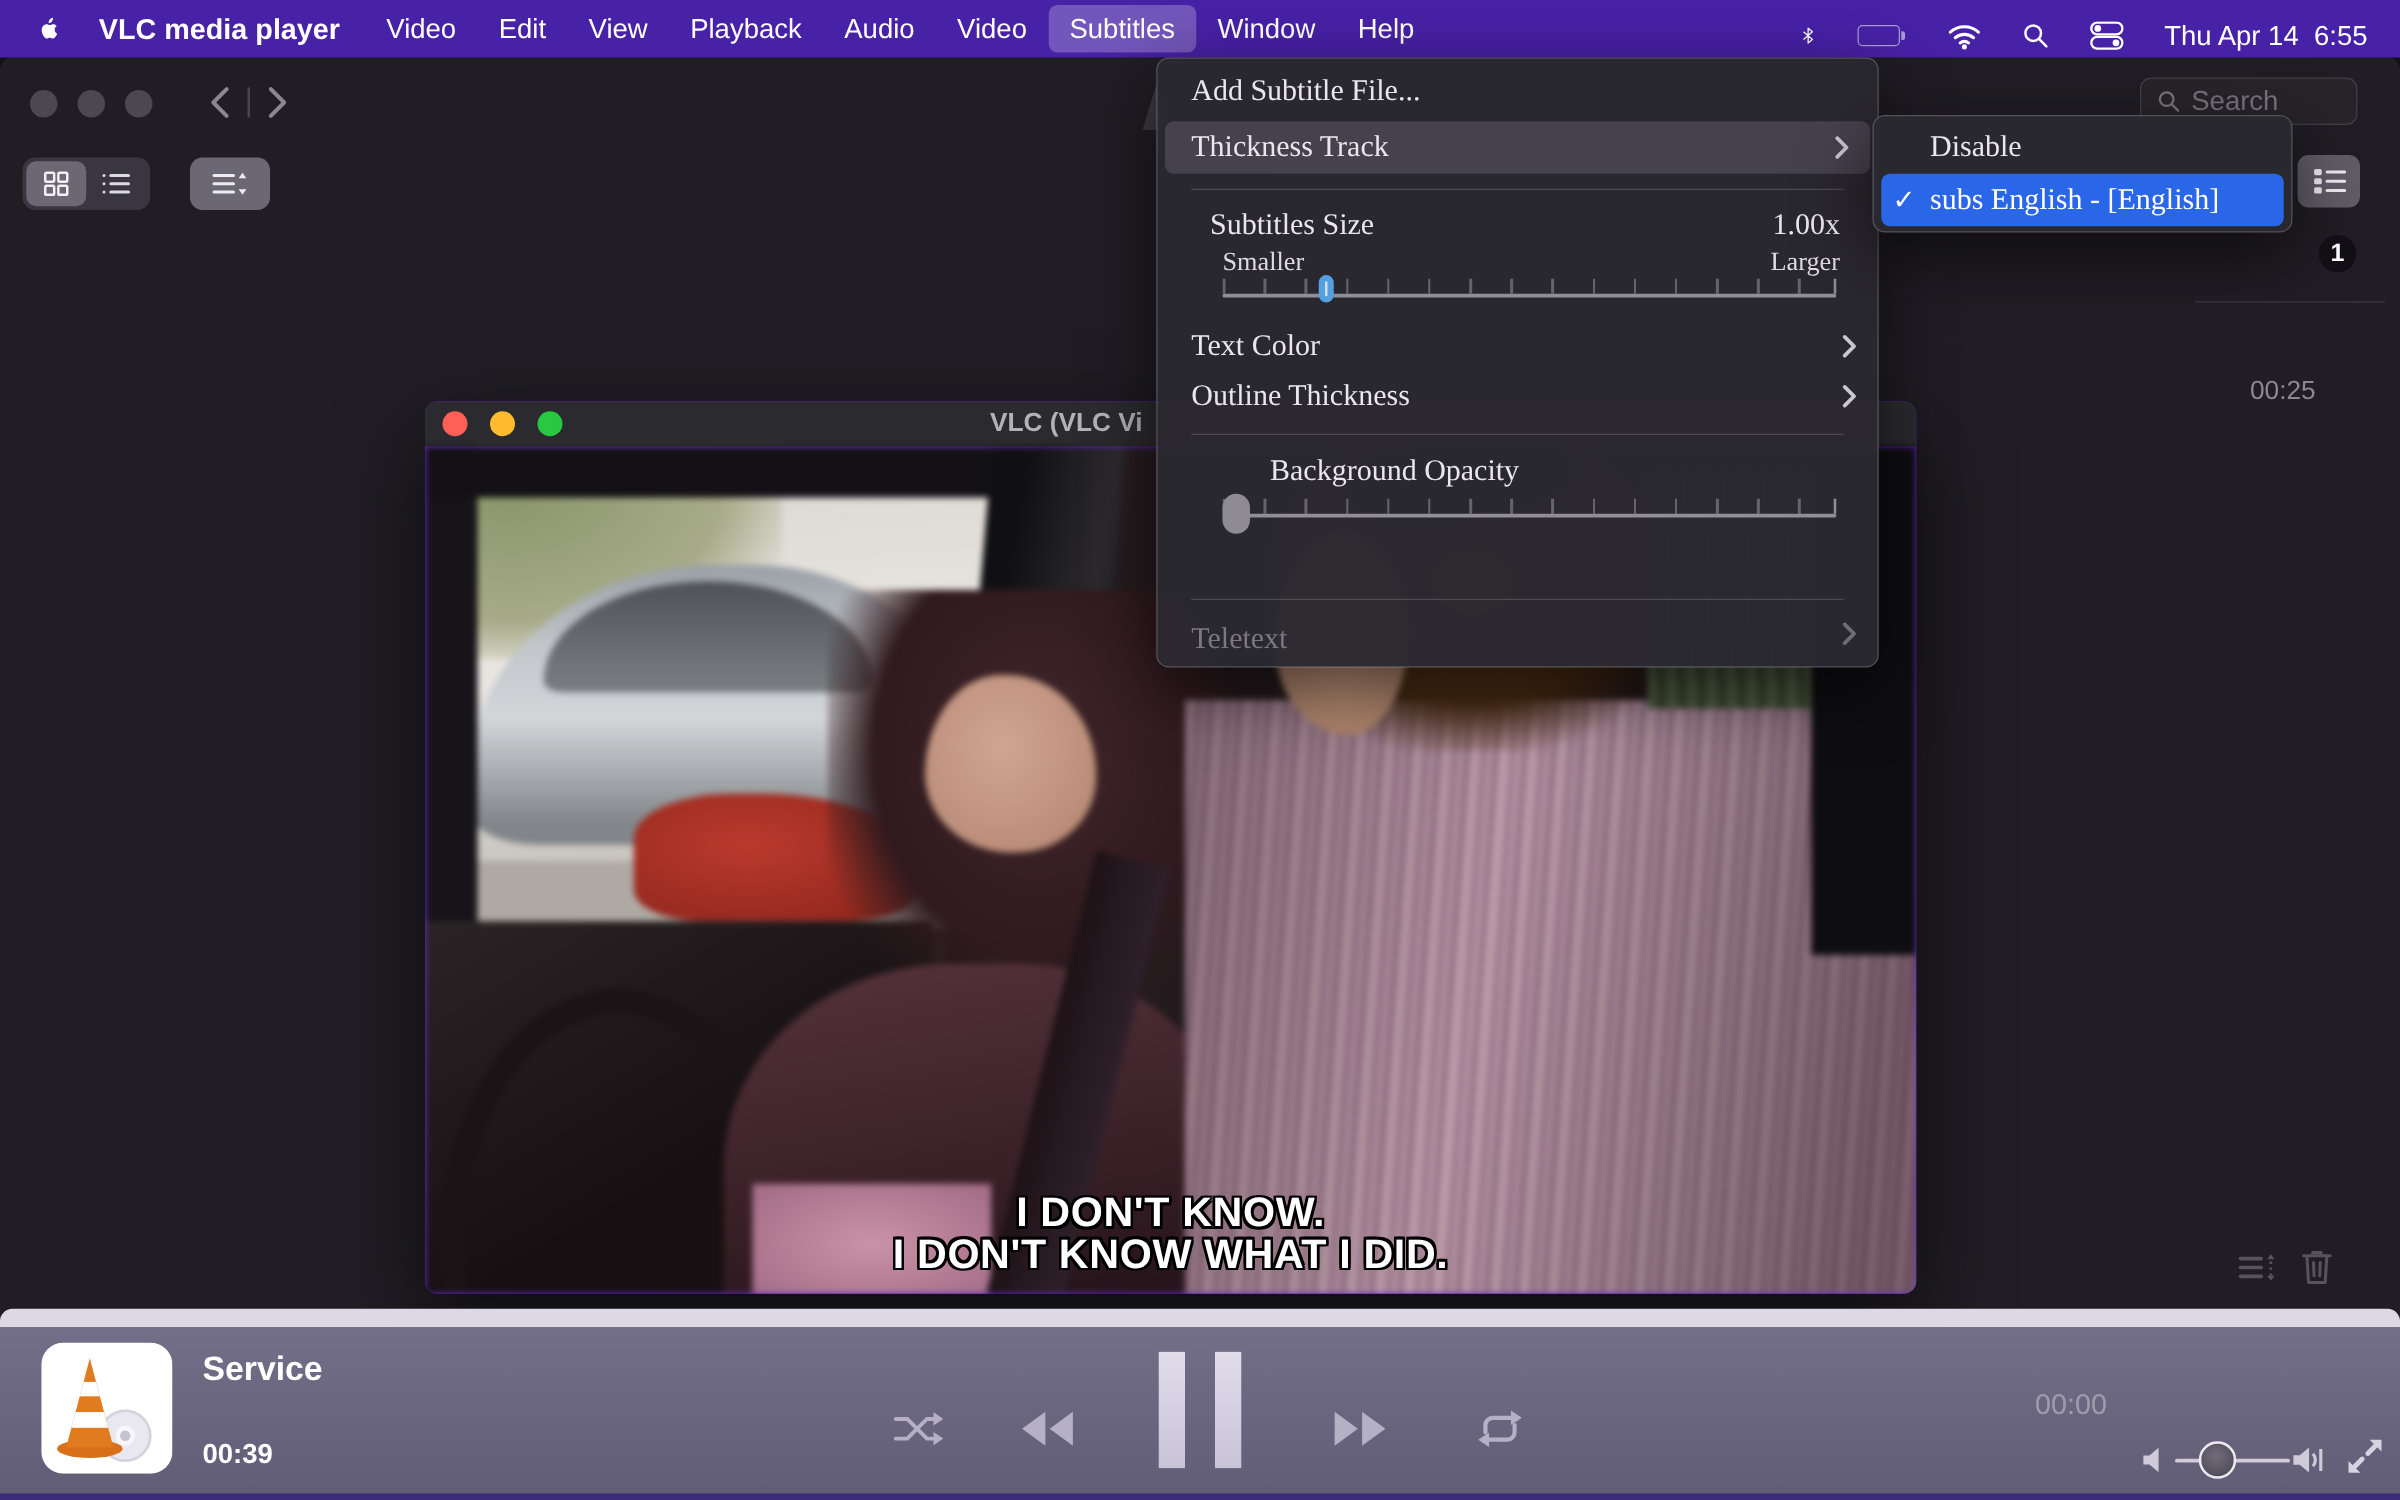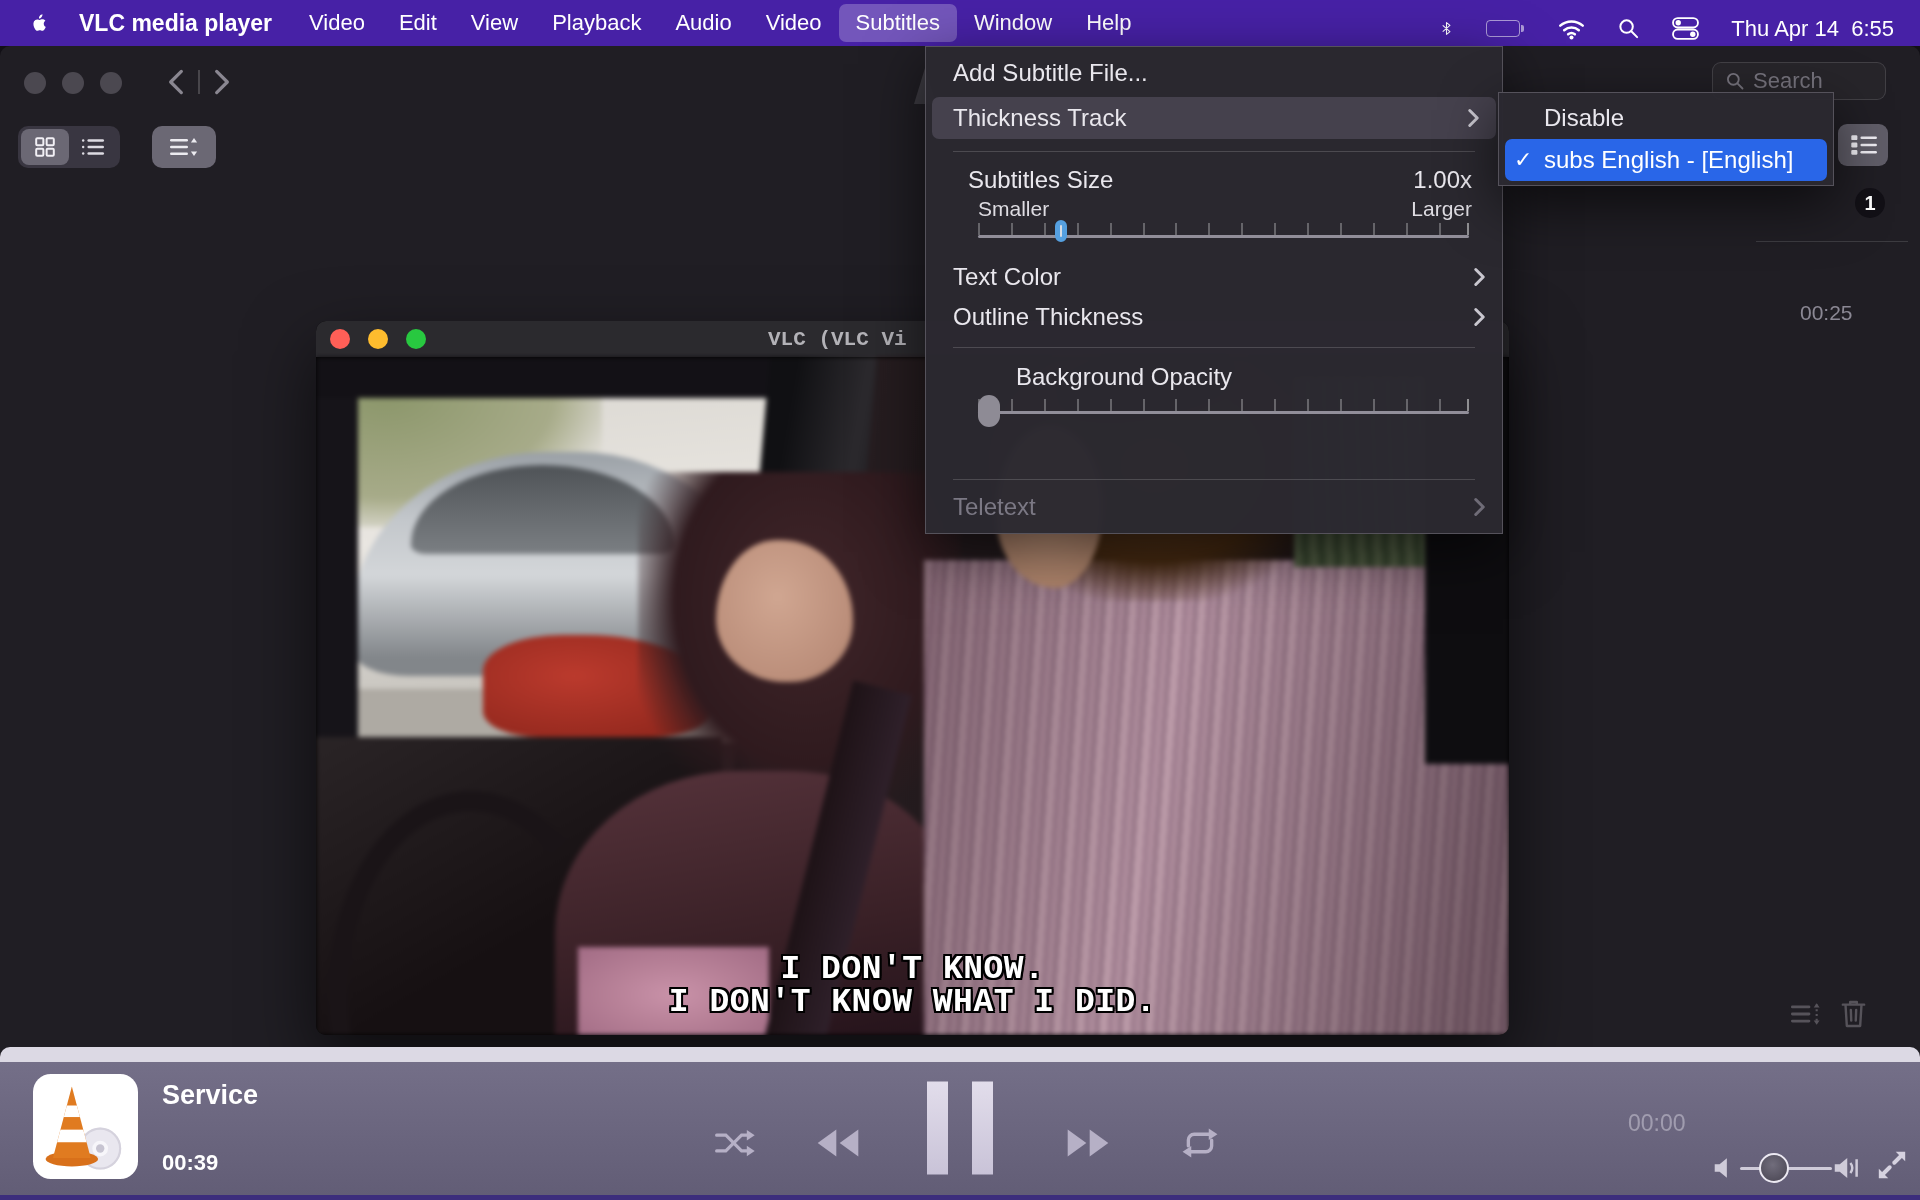"Add Subtitle File..." .panel { border-radius: 0 -> 10px; font-family: none -> Liberation Serif, serif }
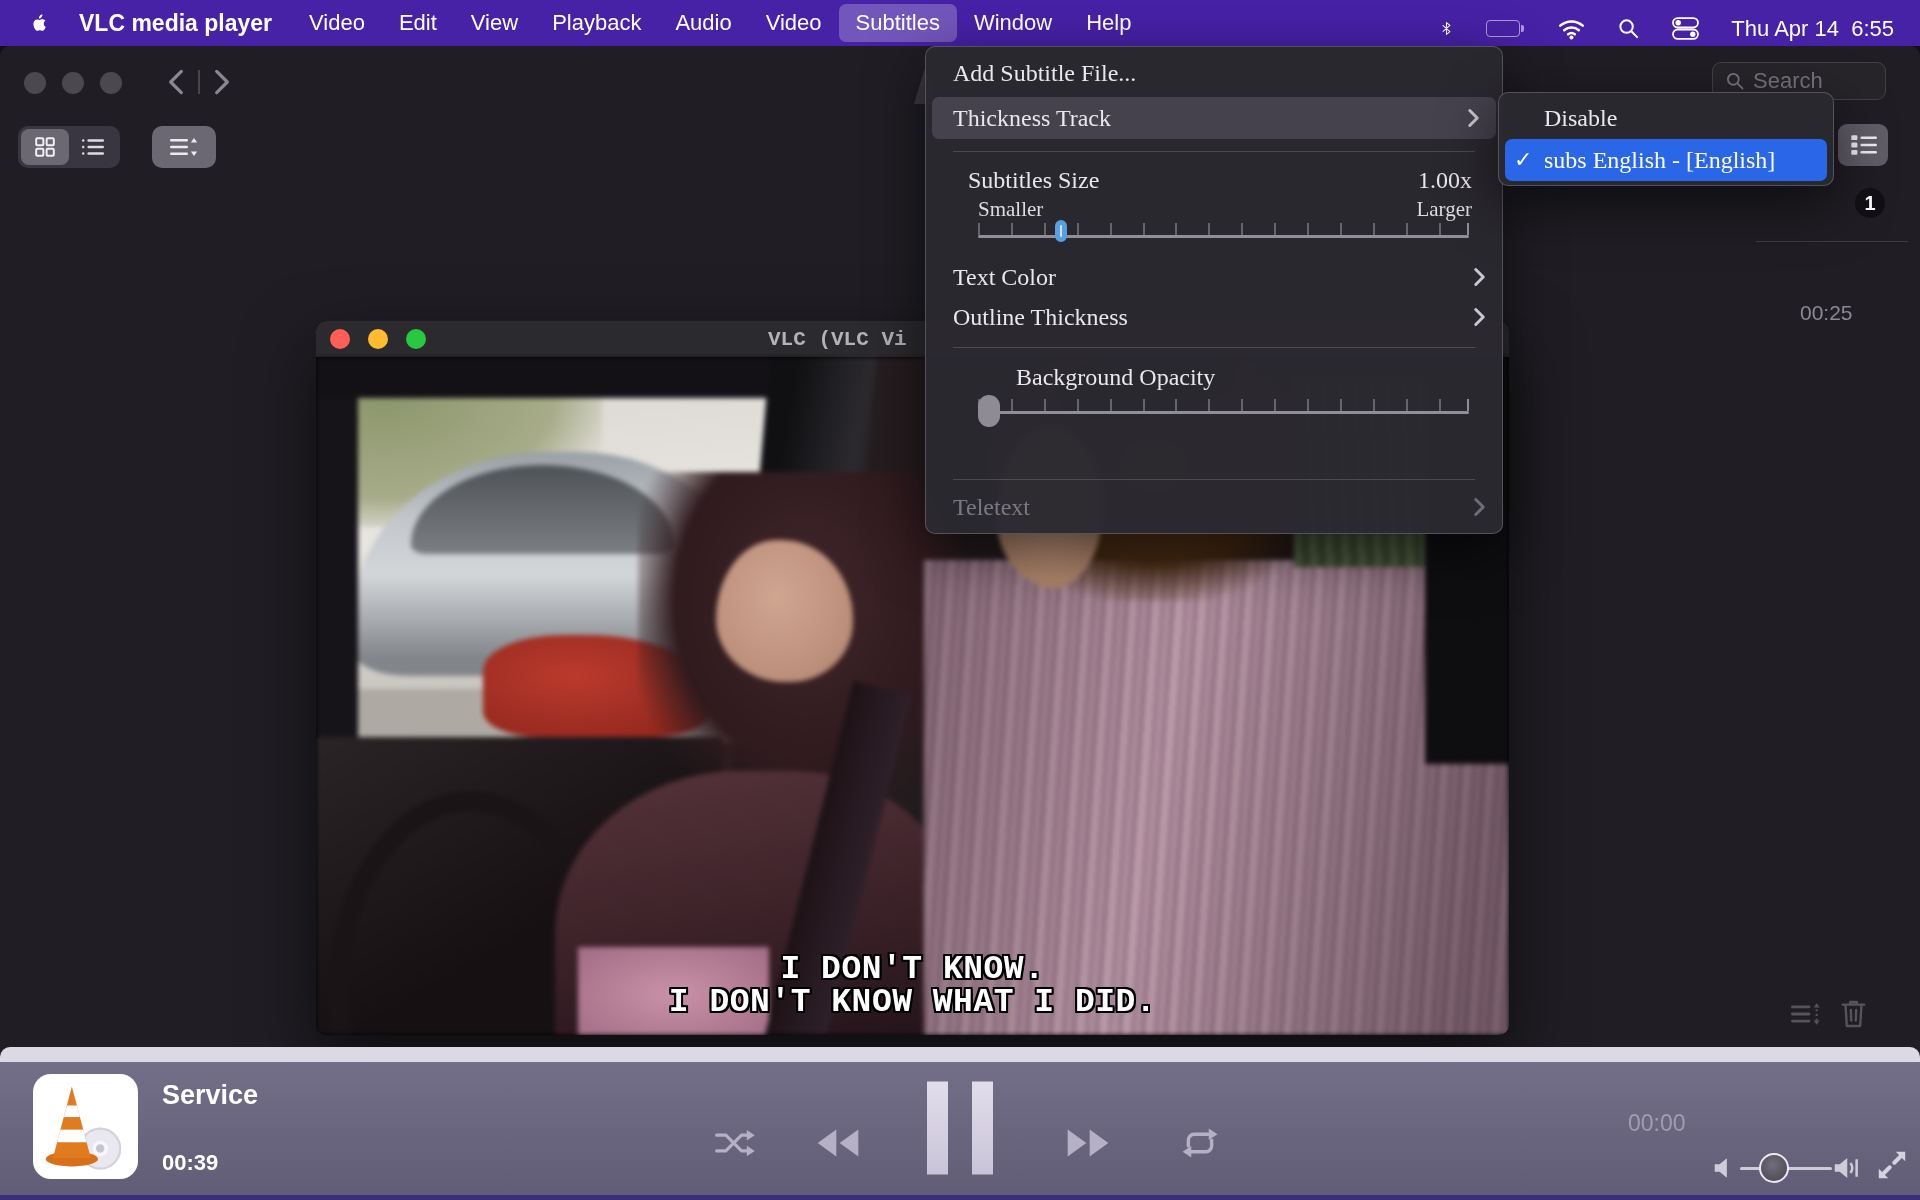"VLC (VLC Vi" .vidwin { background: #000000 -> #6d28d9; font-family: Liberation Mono, monospace -> none; left: 316px -> 340px }
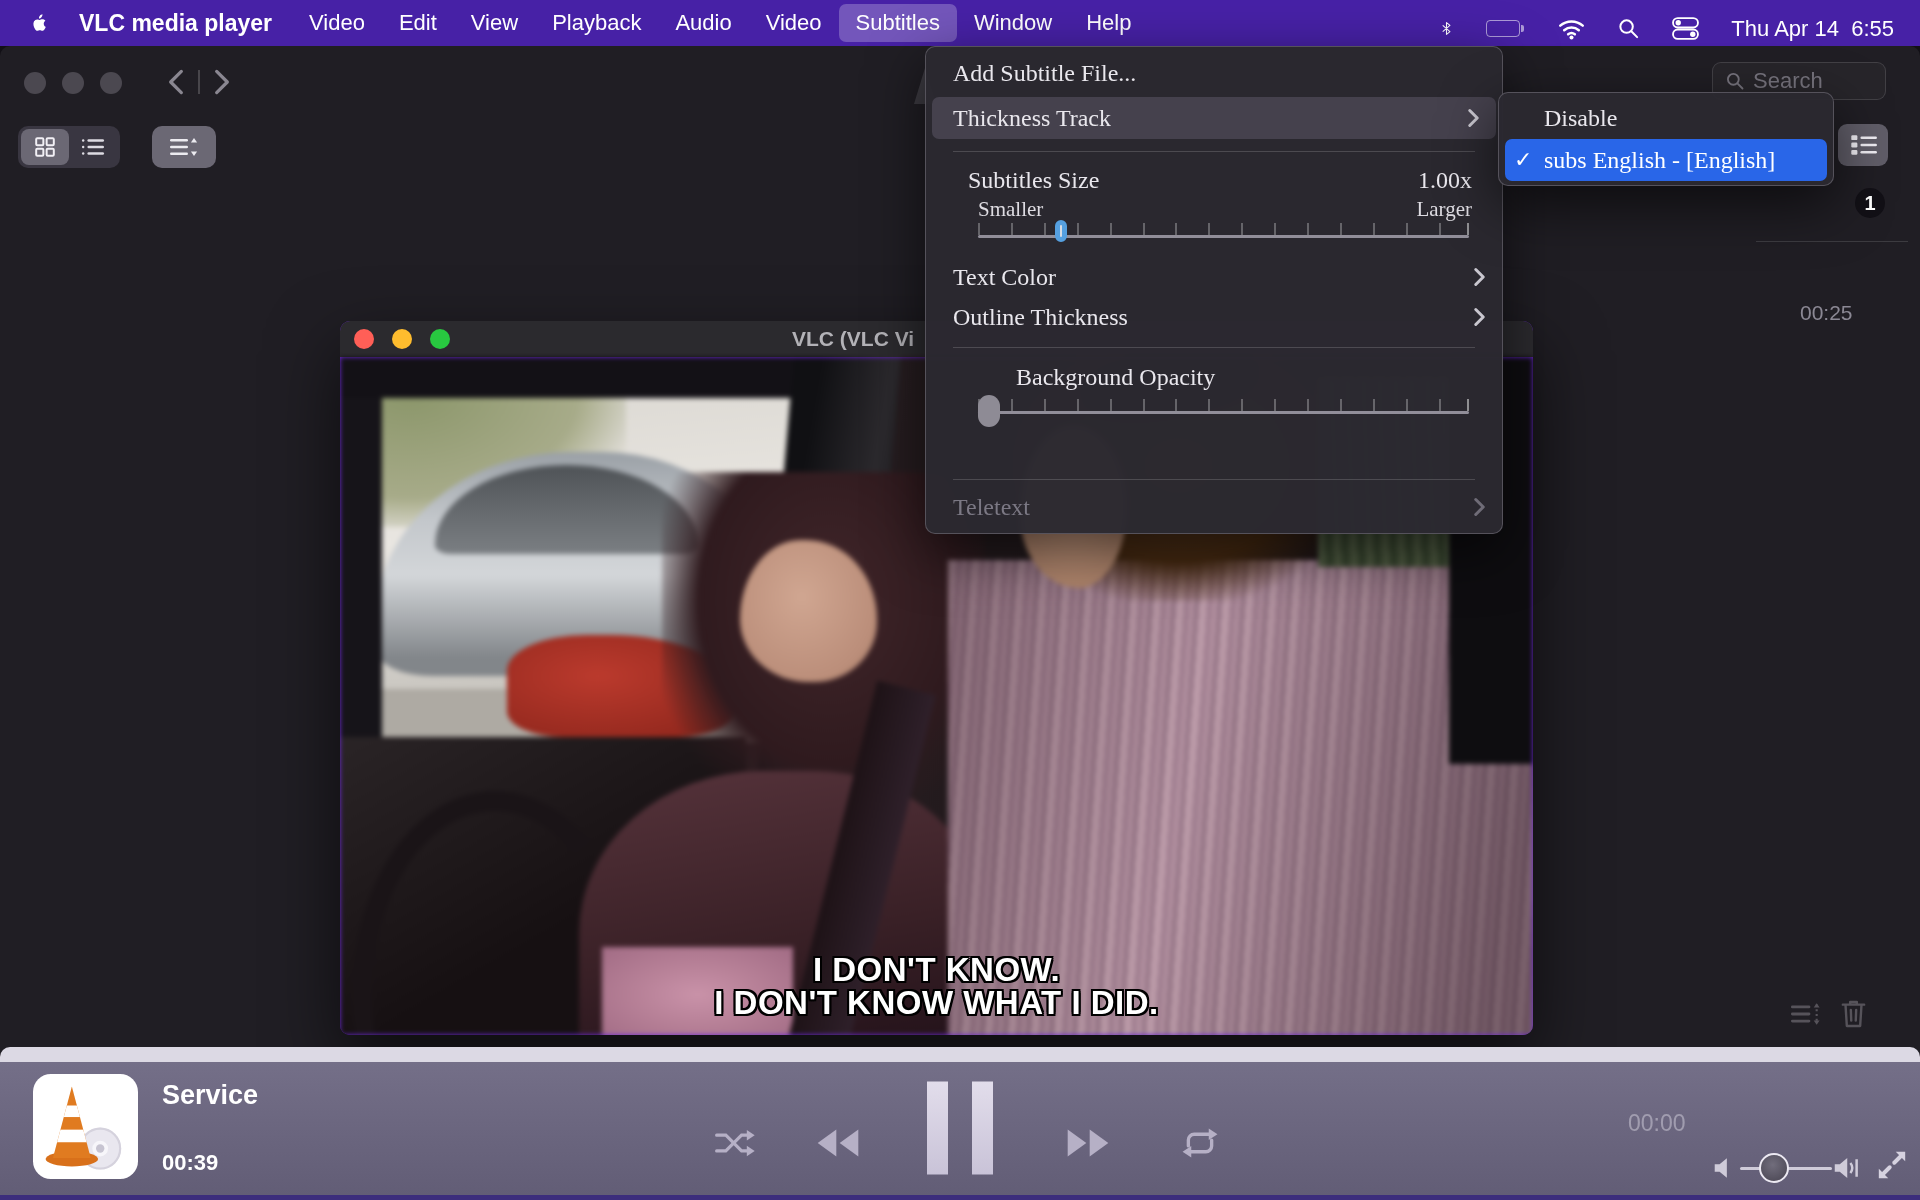"Teletext" div.mi { align-items: none -> flex-end }
